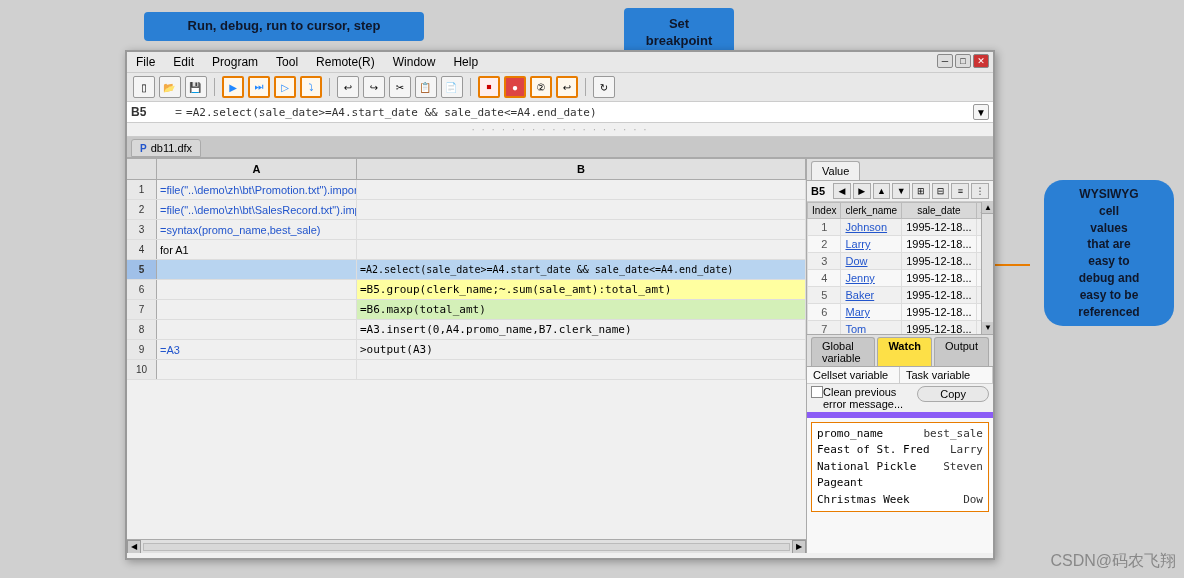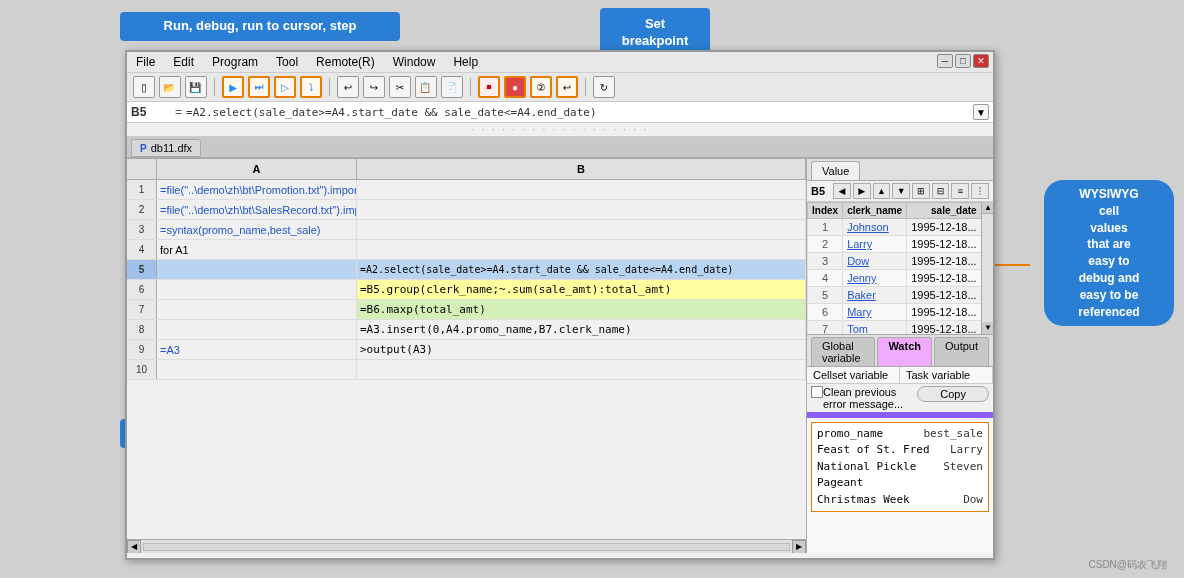"Run, debug, run to cursor," .bubble { color: #ffffff -> #0f172a; margin-left: none -> 24px }
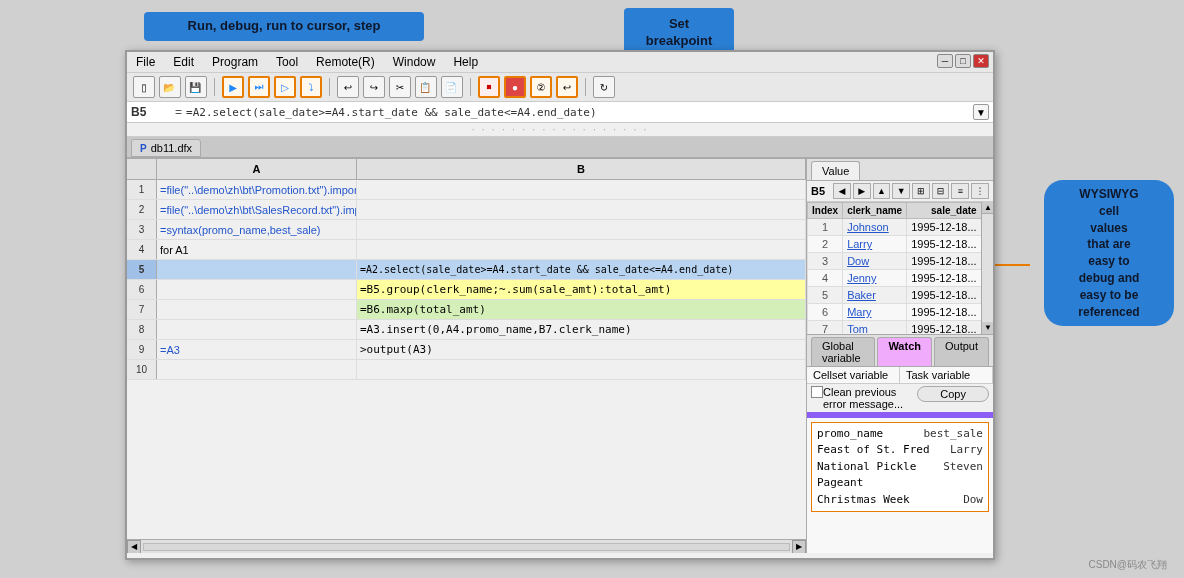"Index" .data-table th { font-weight: bold -> normal; text-align: right -> center }
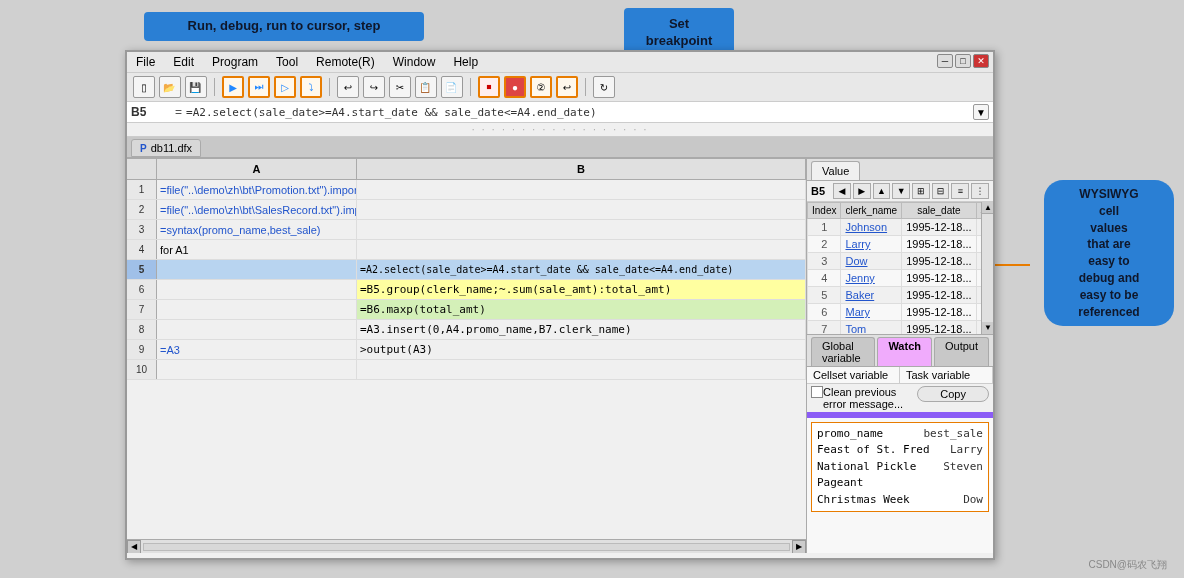"Watch" .bottom-tab.active { background: #f0abfc -> #fde047 }
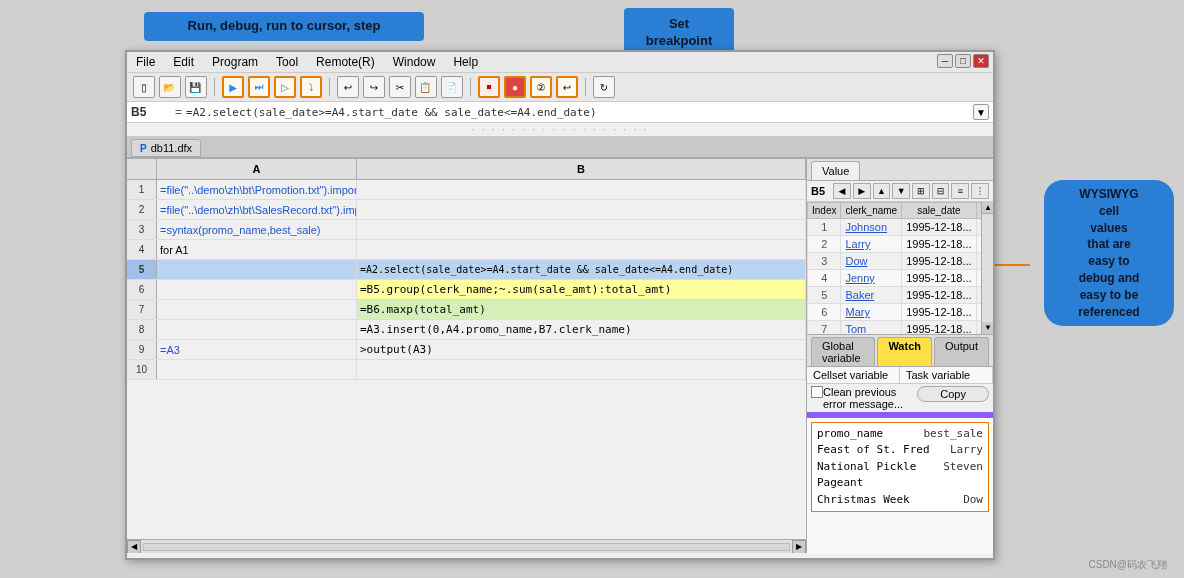"CSDN@码农飞翔" .watermark { font-size: 10px -> 16px; right: 17px -> 8px }
